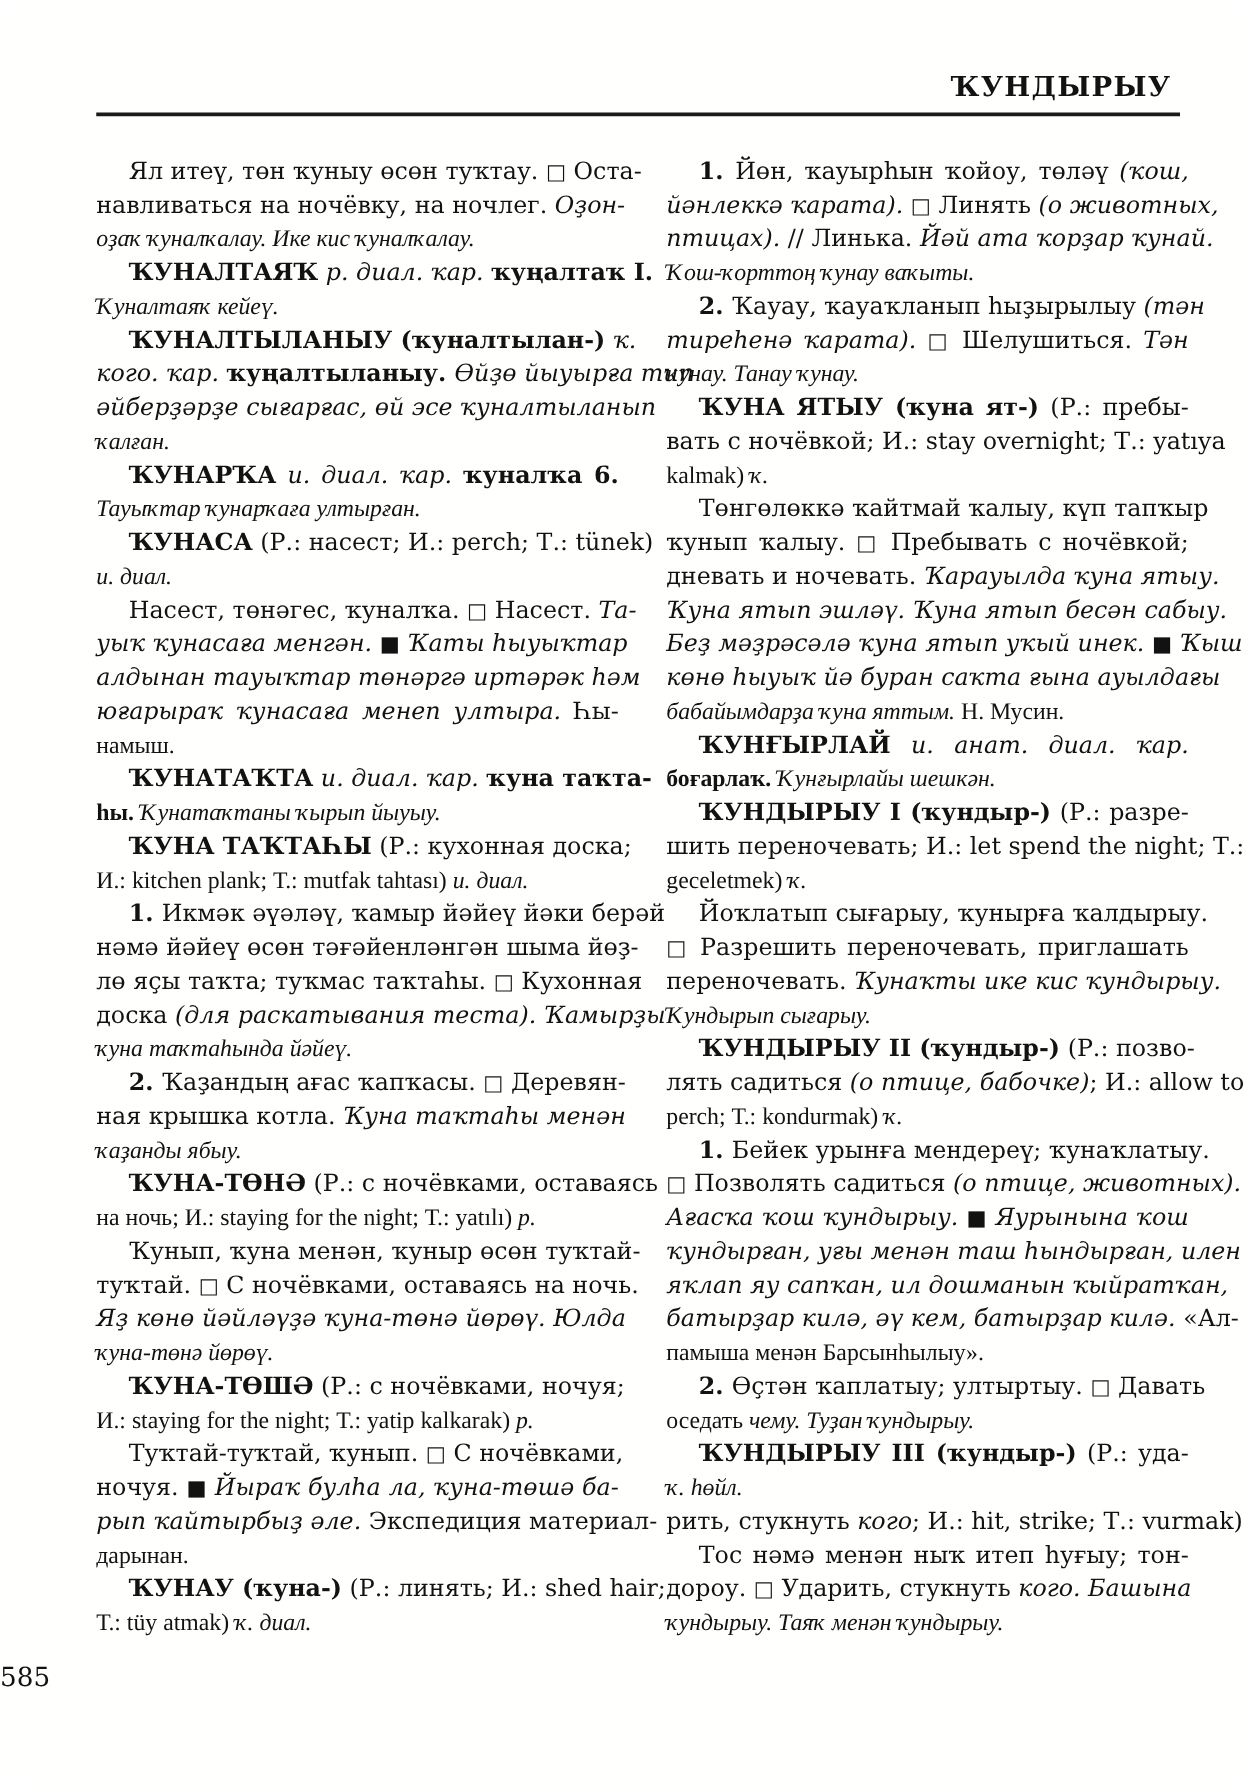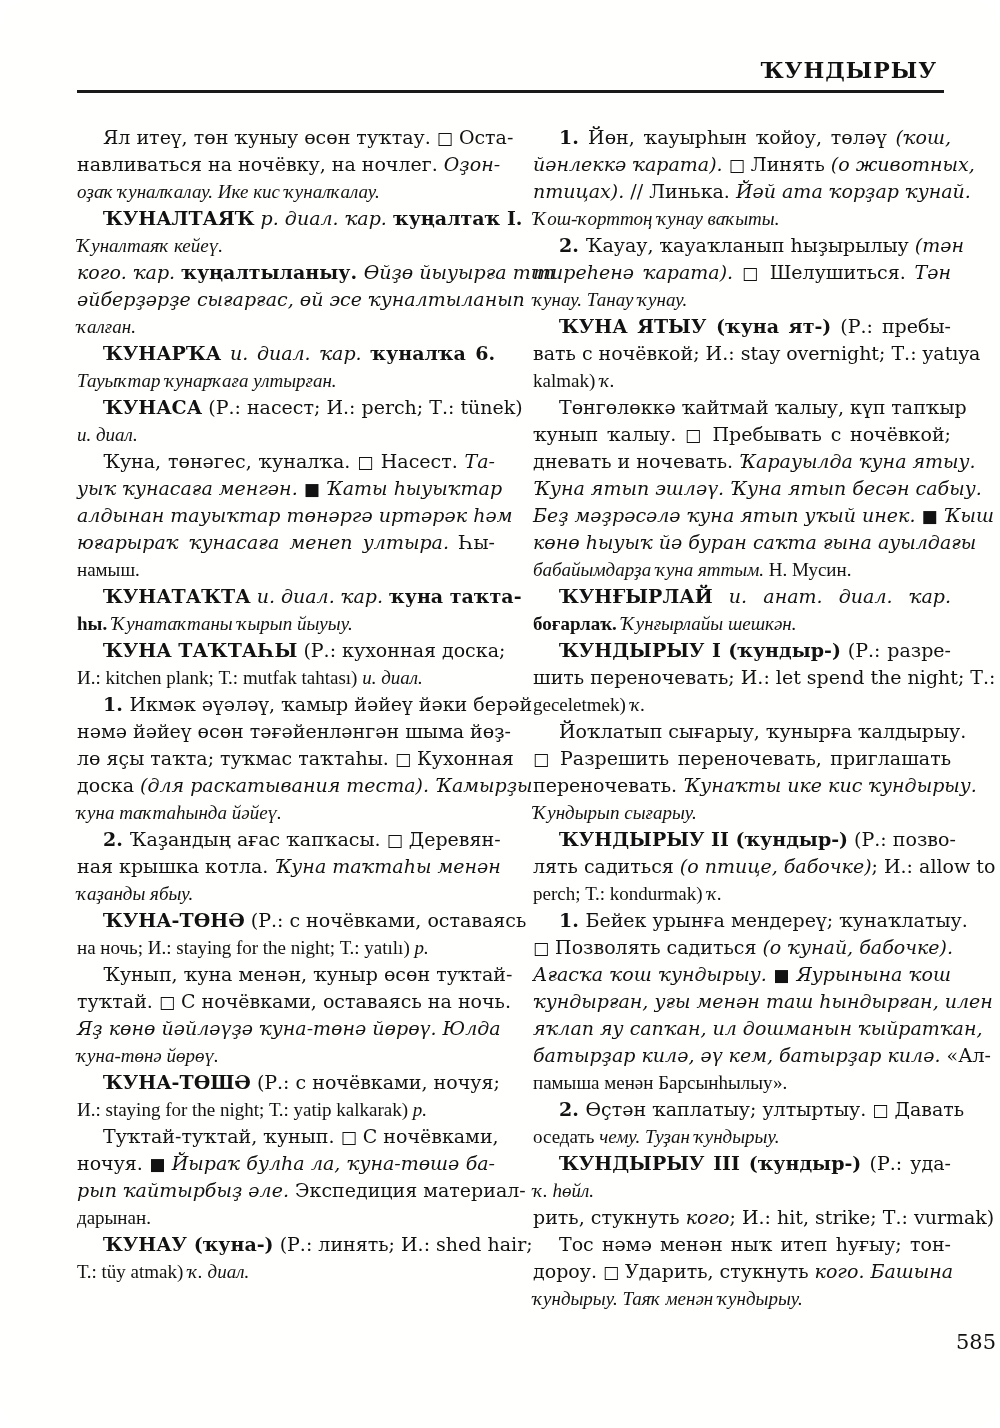"ҠУНАЛТЫЛАНЫУ (ҡуналтылан-) ҡ." div.line { html: none -> <div><span>ҠУНАЛТЫЛАНЫУ (ҡуналтылан-)</span><span> ҡ.</span></div> }
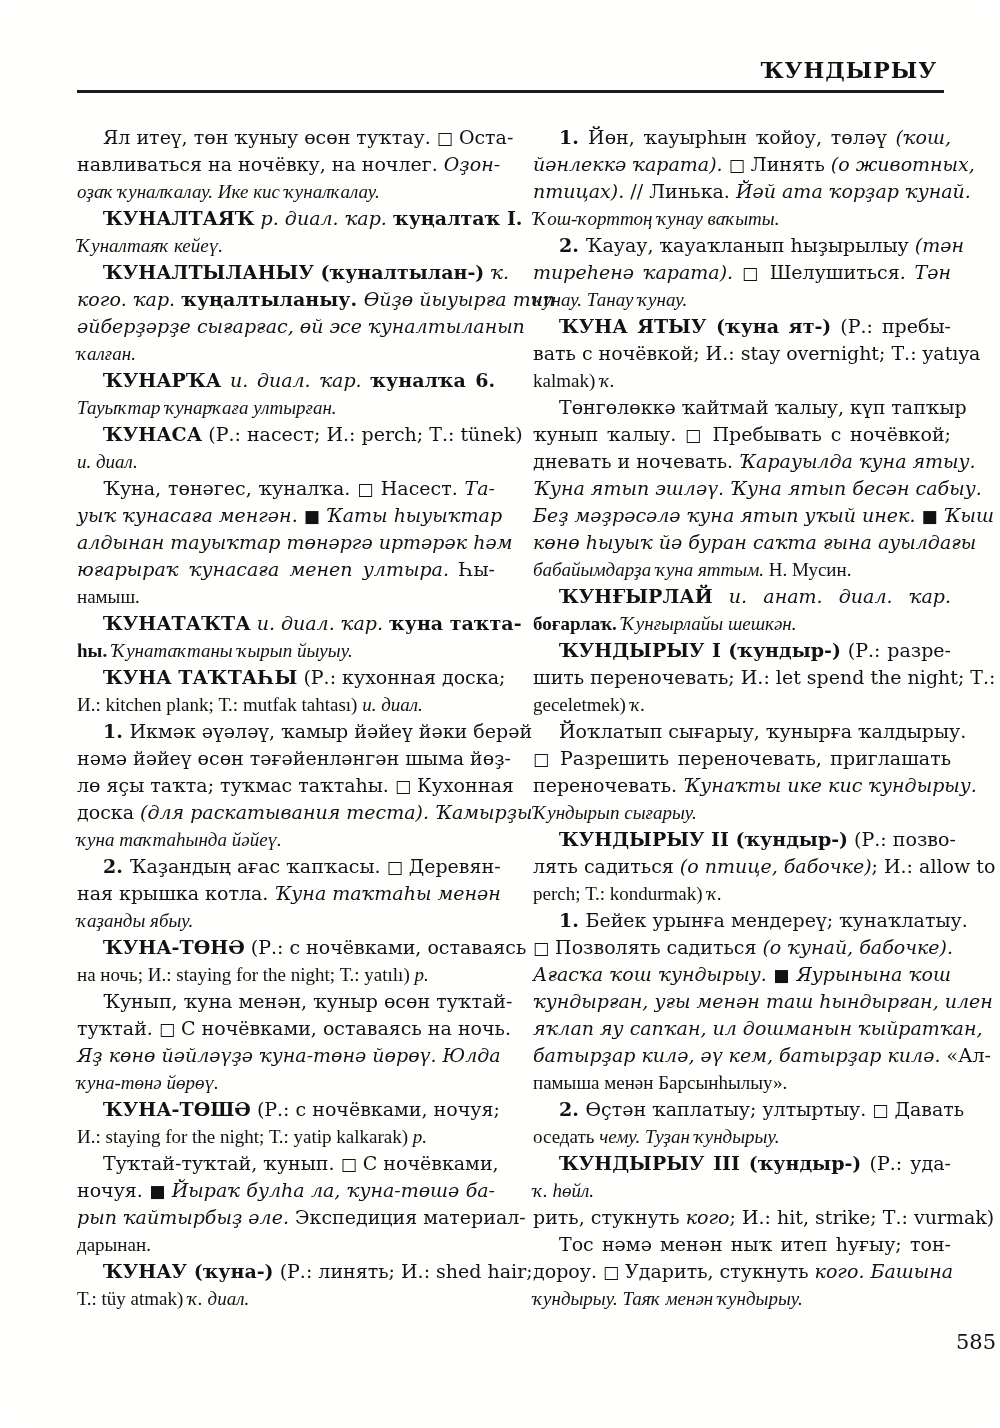"Ҡуна, төнәгес, ҡуналҡа." span.f-r { text: Ҡуна -> Насест }
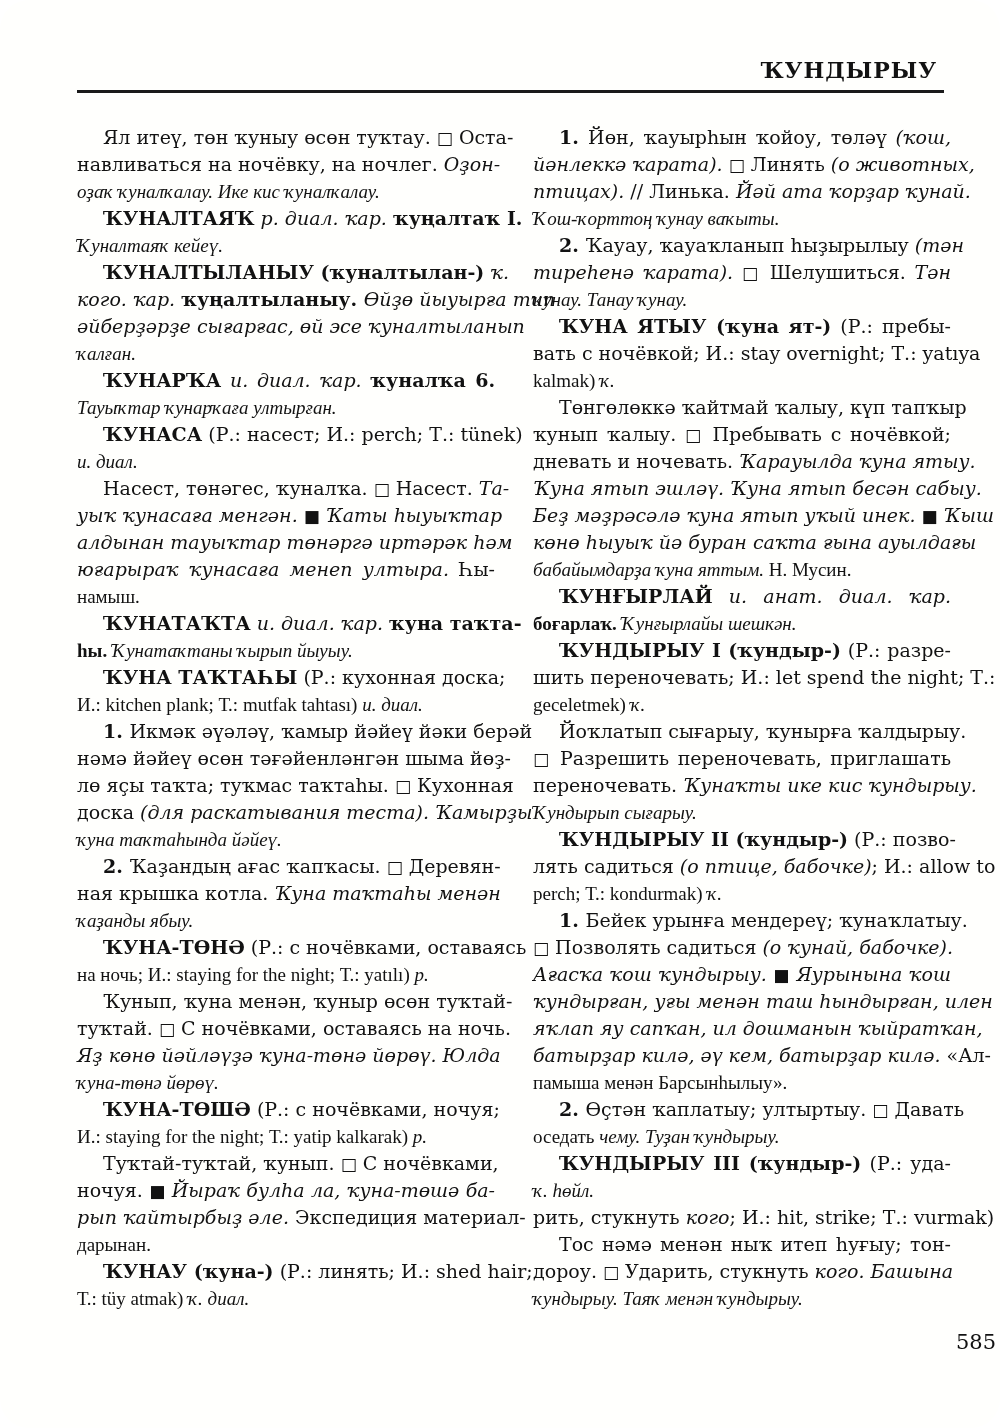"(о ҡунай, бабочке)." span.f-i { text: ҡунай, бабочке -> птице, животных }
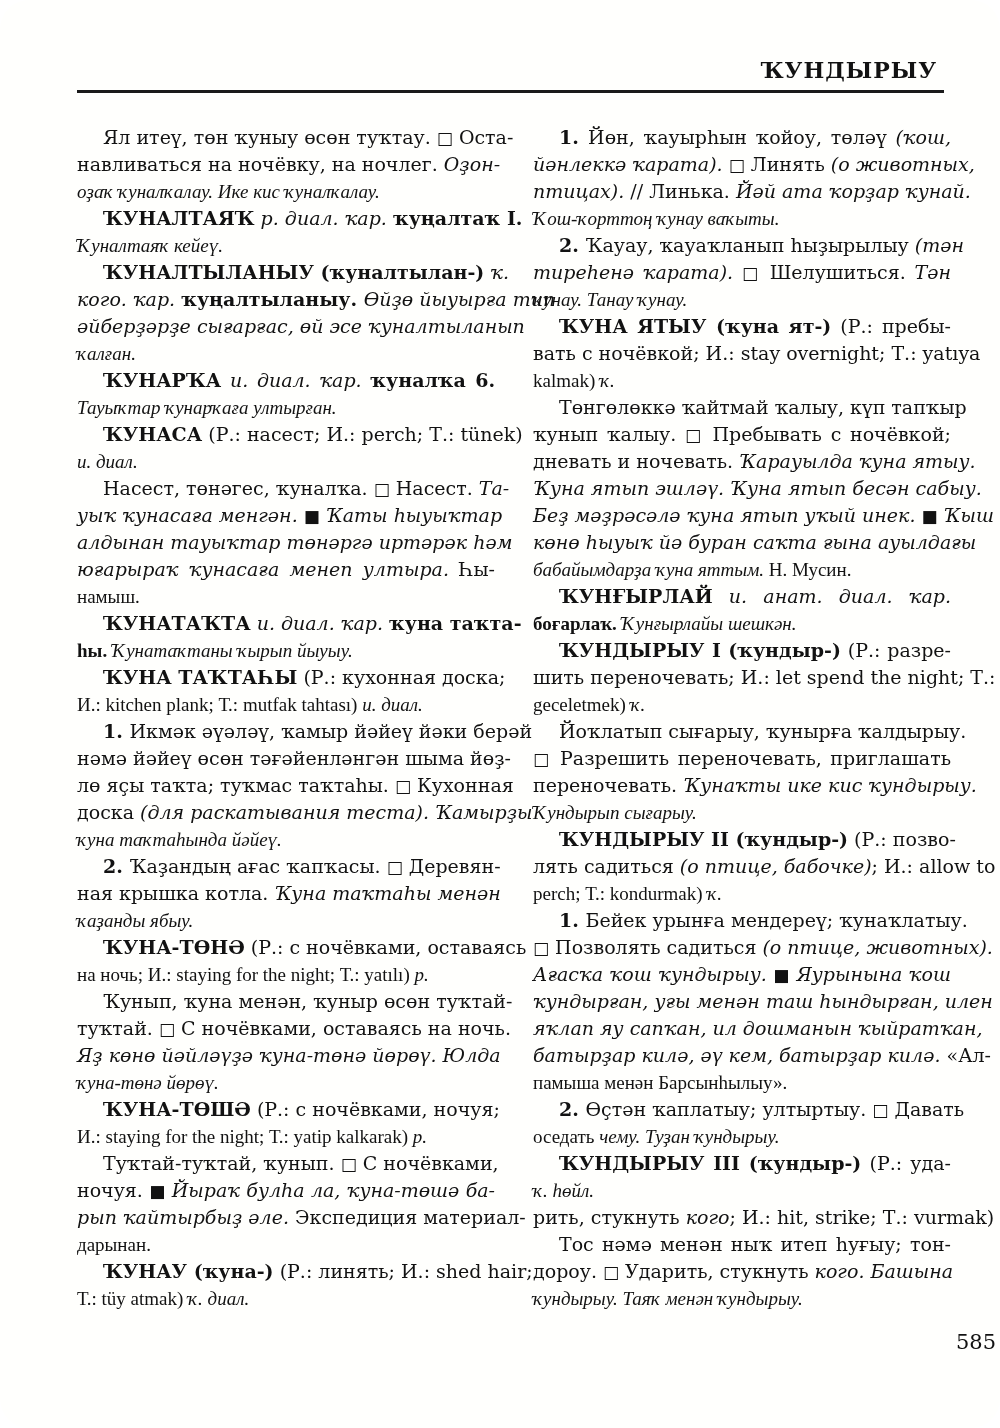"585" .page-number { text-align: right -> left }
